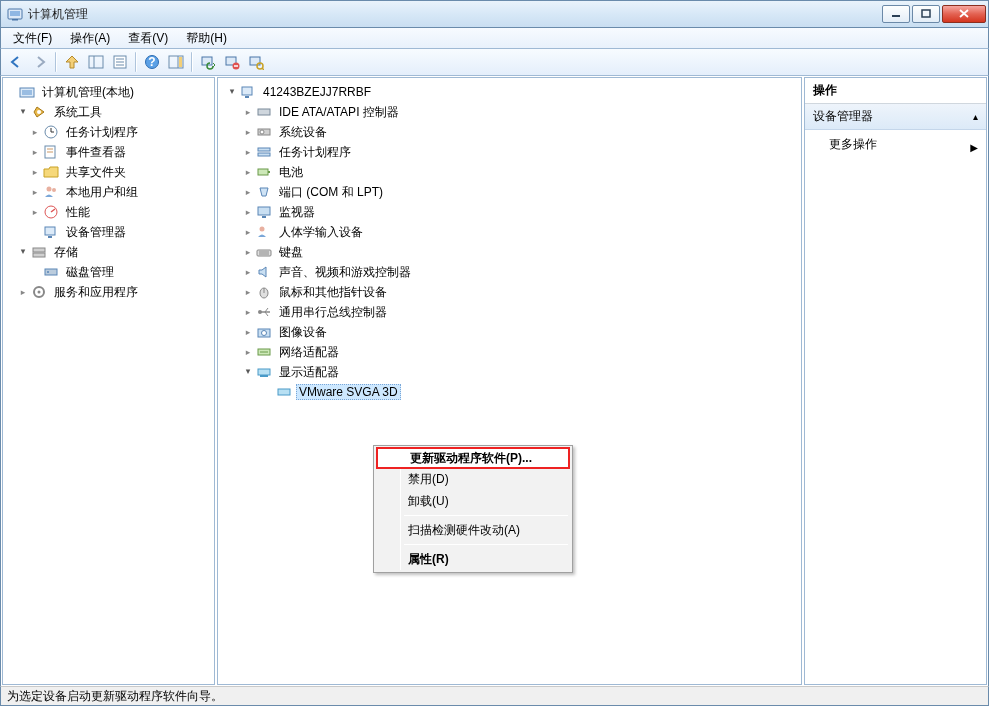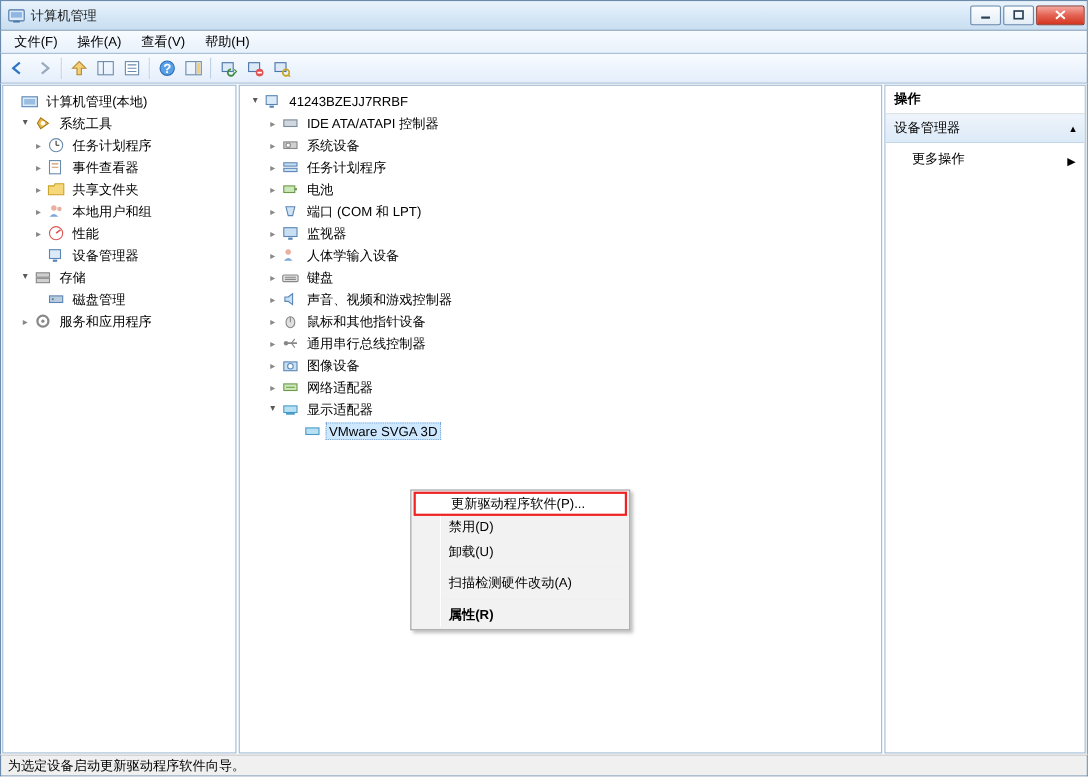"更新驱动程序软件(P)..." .ctxitem.hl { font-weight: none -> bold }
